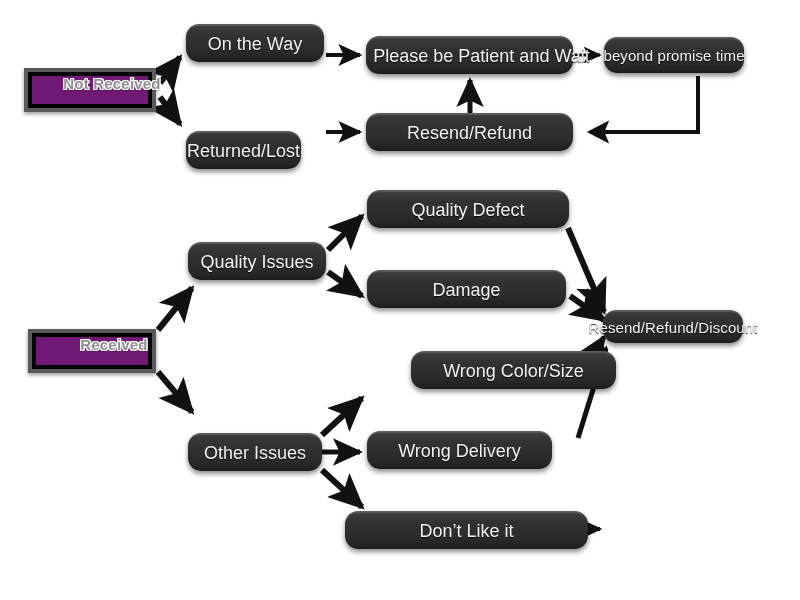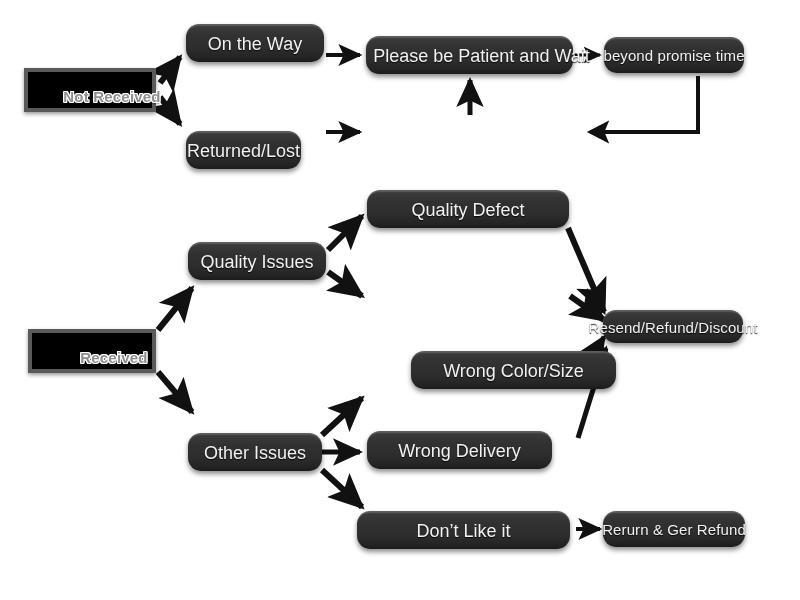"Not Received" .root .frame { align-items: flex-end -> flex-start; background: #000000 -> #701a75 }
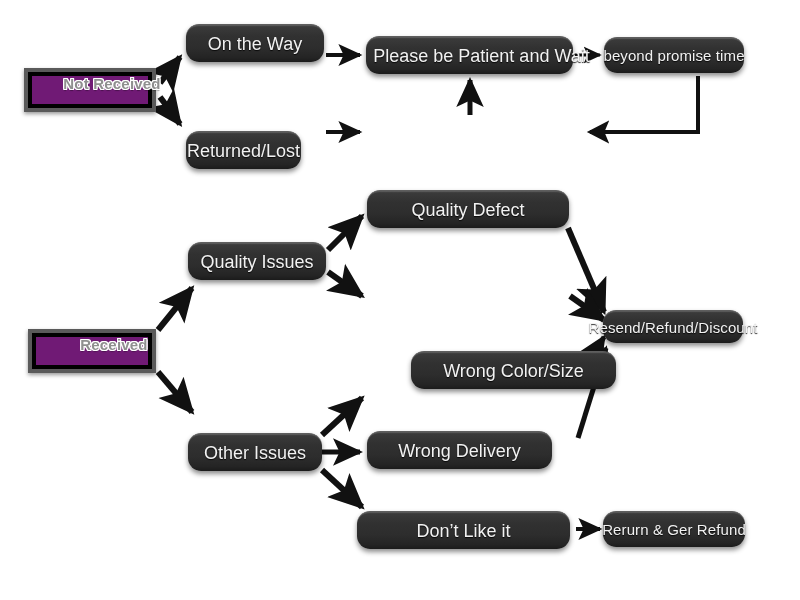"Resend/Refund" div.node { html: none -> <div> <span>Resend/Refund</span> </div> }
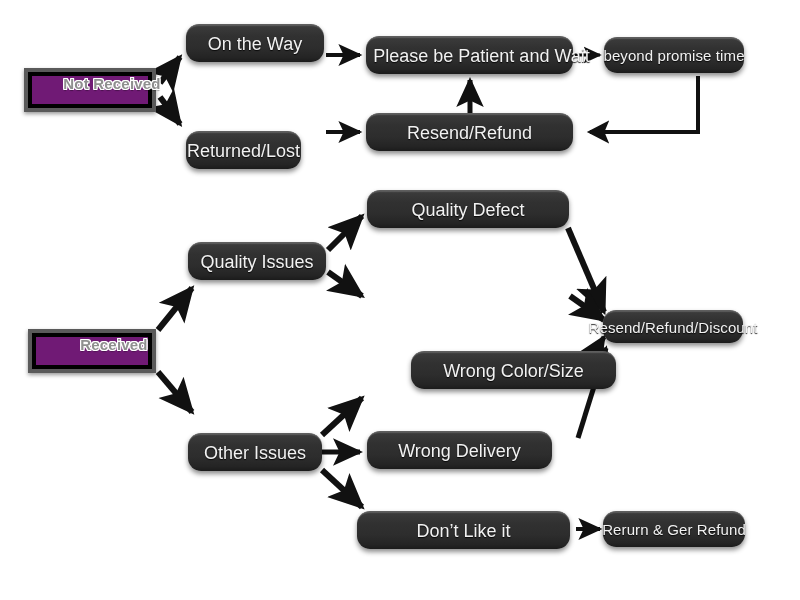"Damage" div.node { html: none -> <div> <span>Damage</span> </div> }
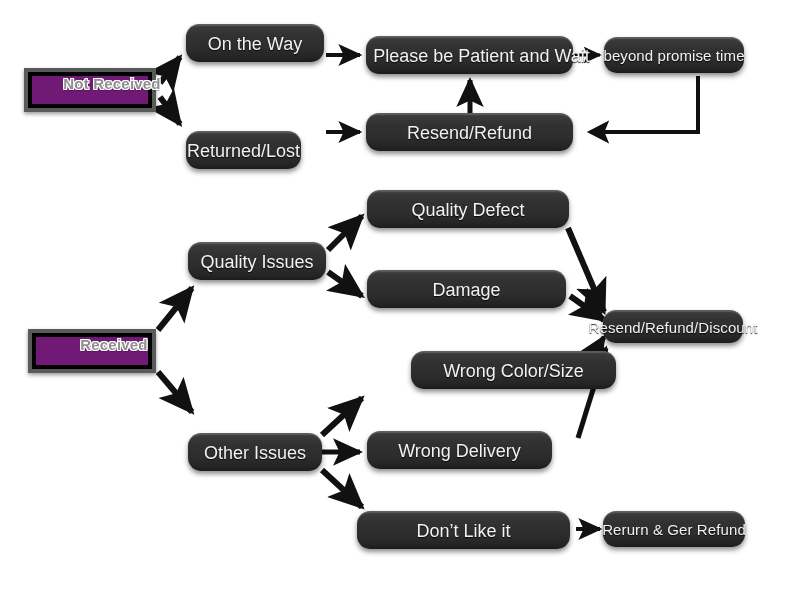"Don’t Like it" div.node { left: 357px -> 345px; width: 213px -> 243px }
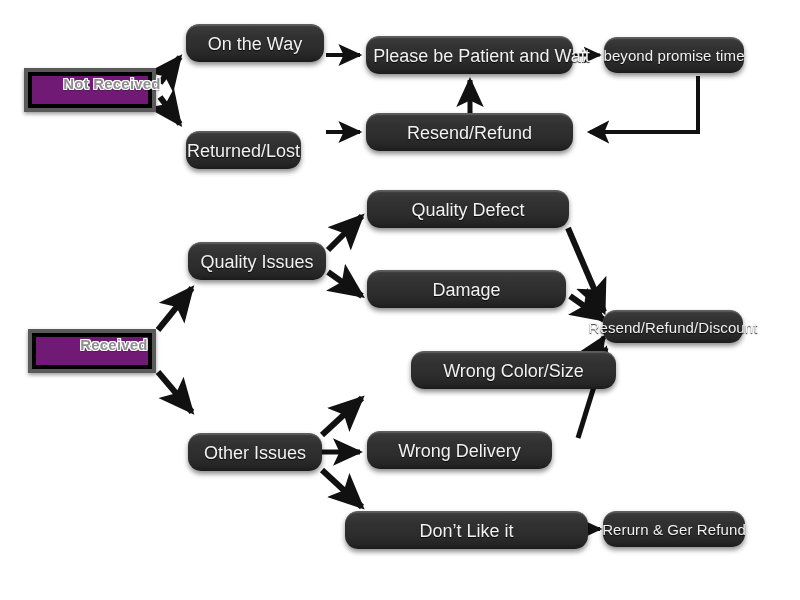"Rerurn & Ger Refund" div.node { html: <div> <span>Rerurn &amp; Ger Refund</span> </div> -> none }
